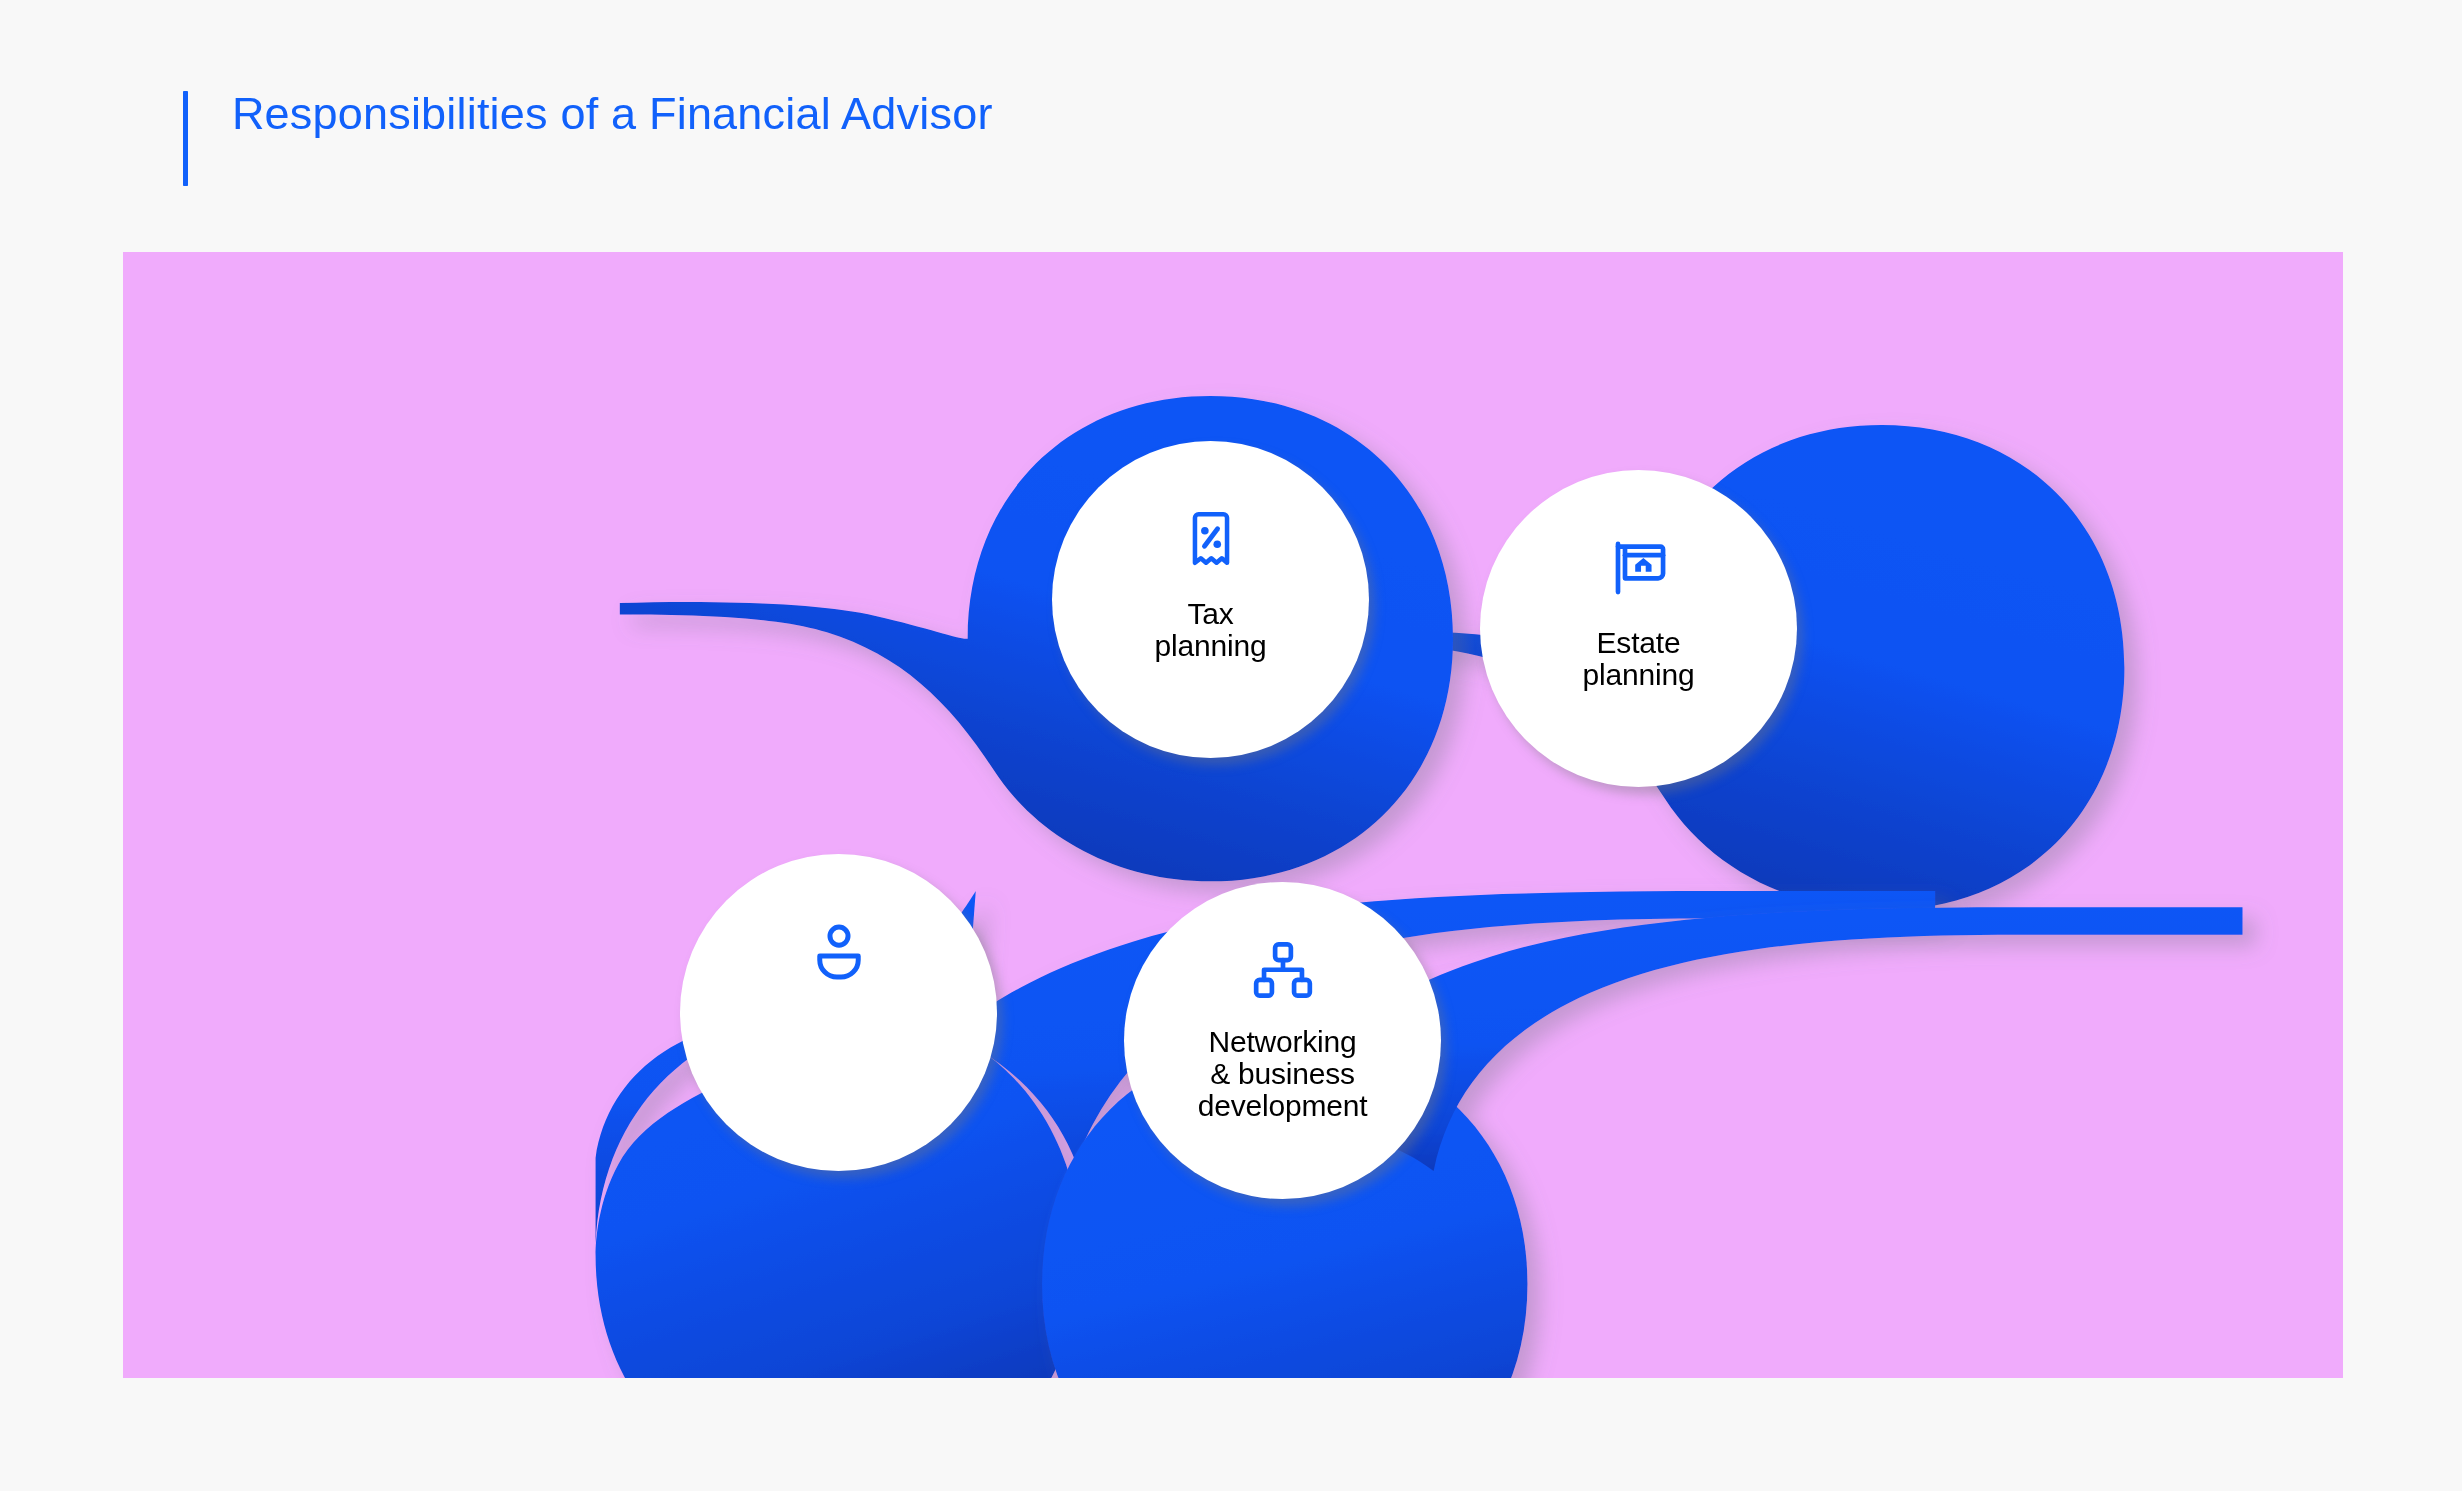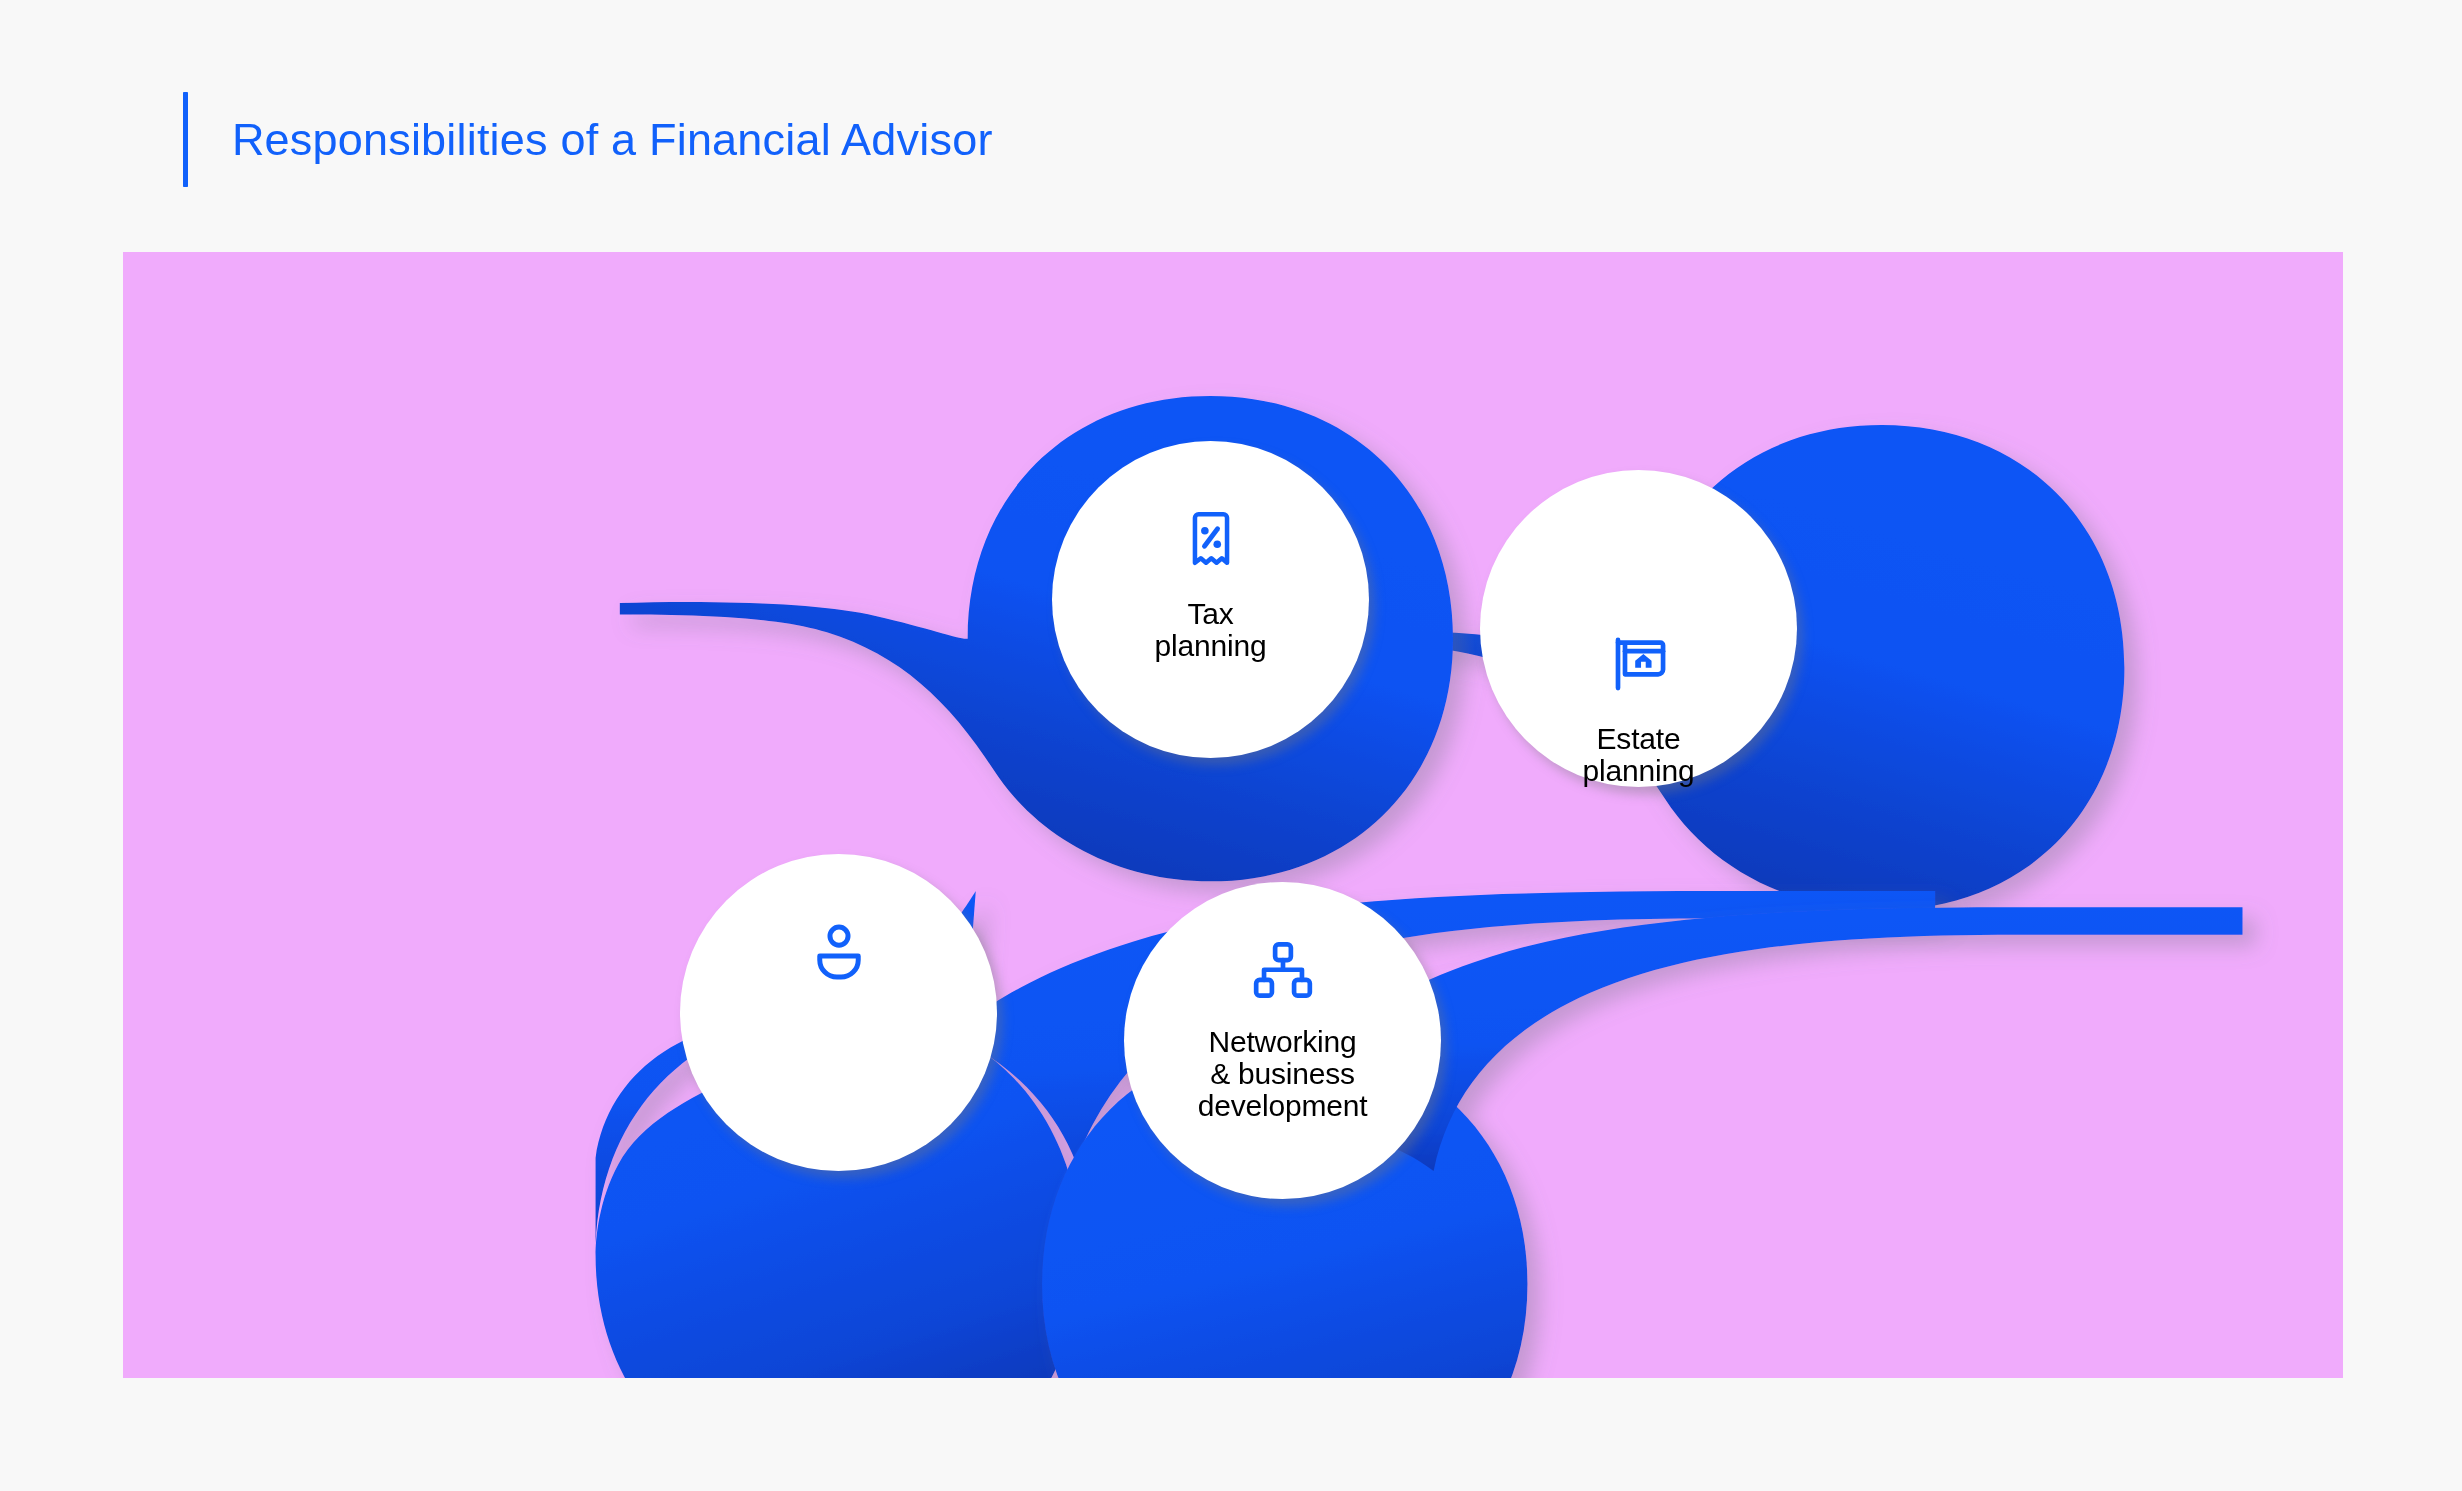"Responsibilities of a Financial Advisor" #title-block { align-items: center -> flex-start }
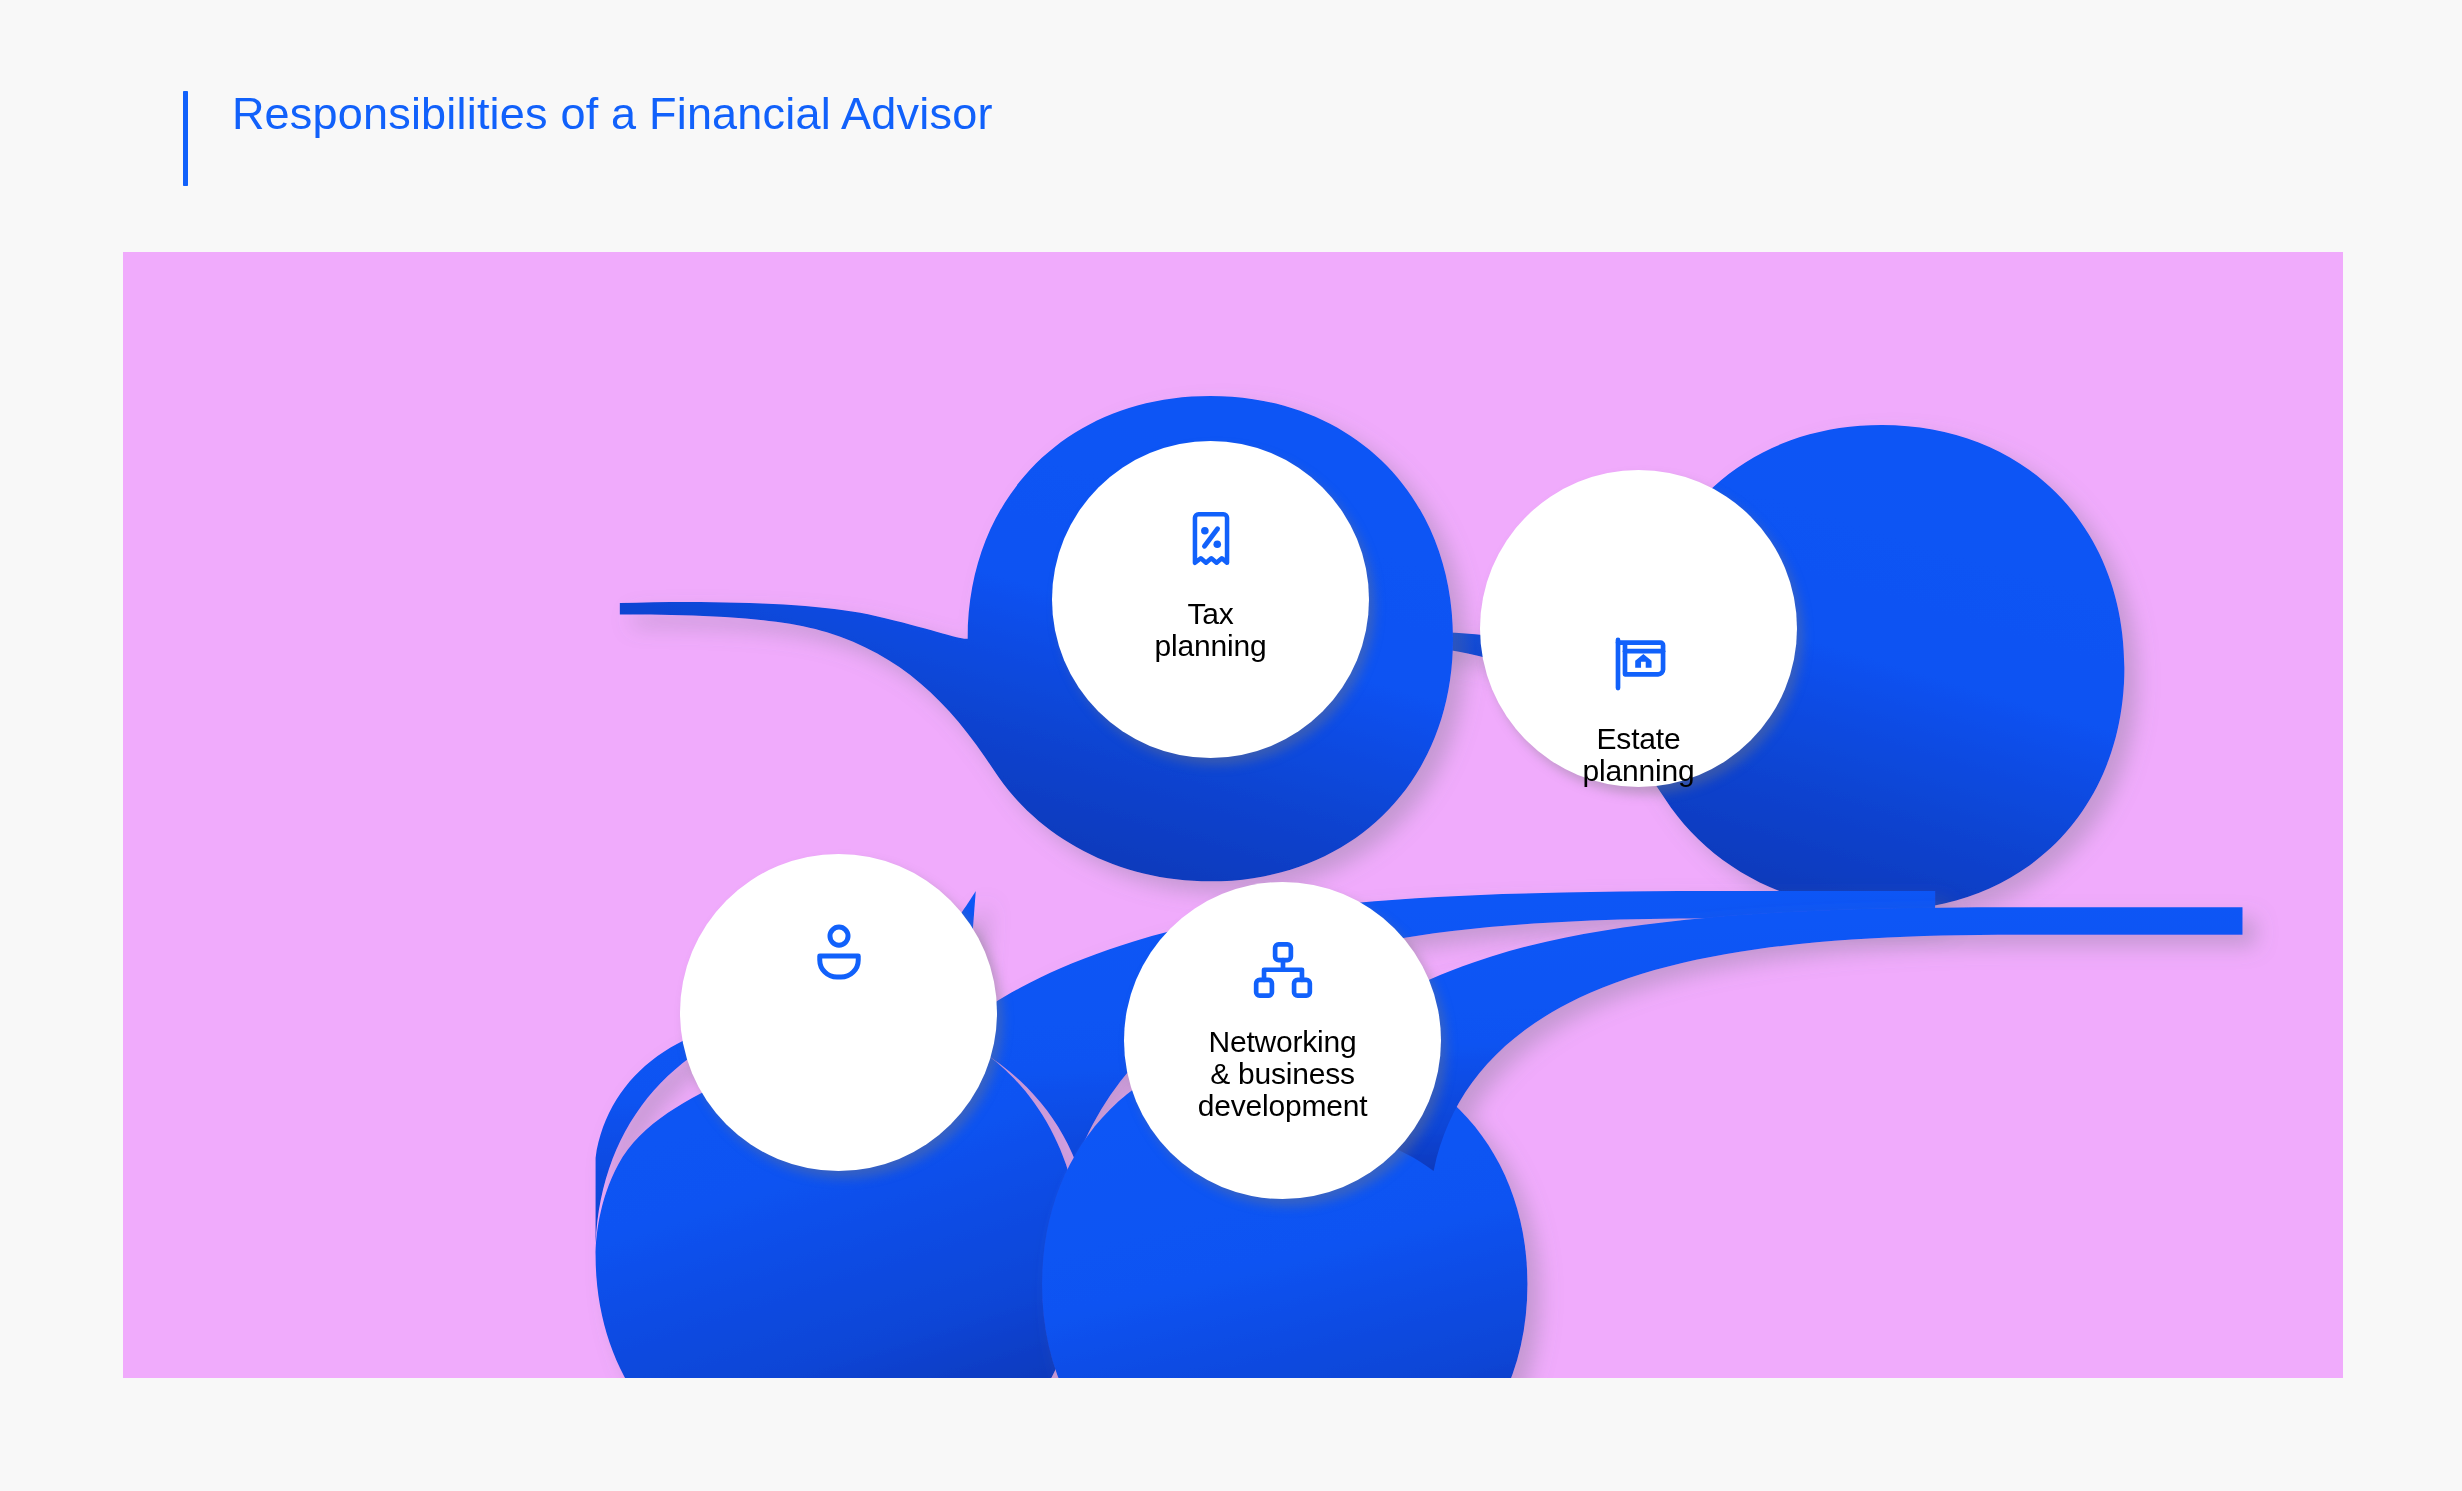"Estate" #node-estate { justify-content: flex-end -> none }
